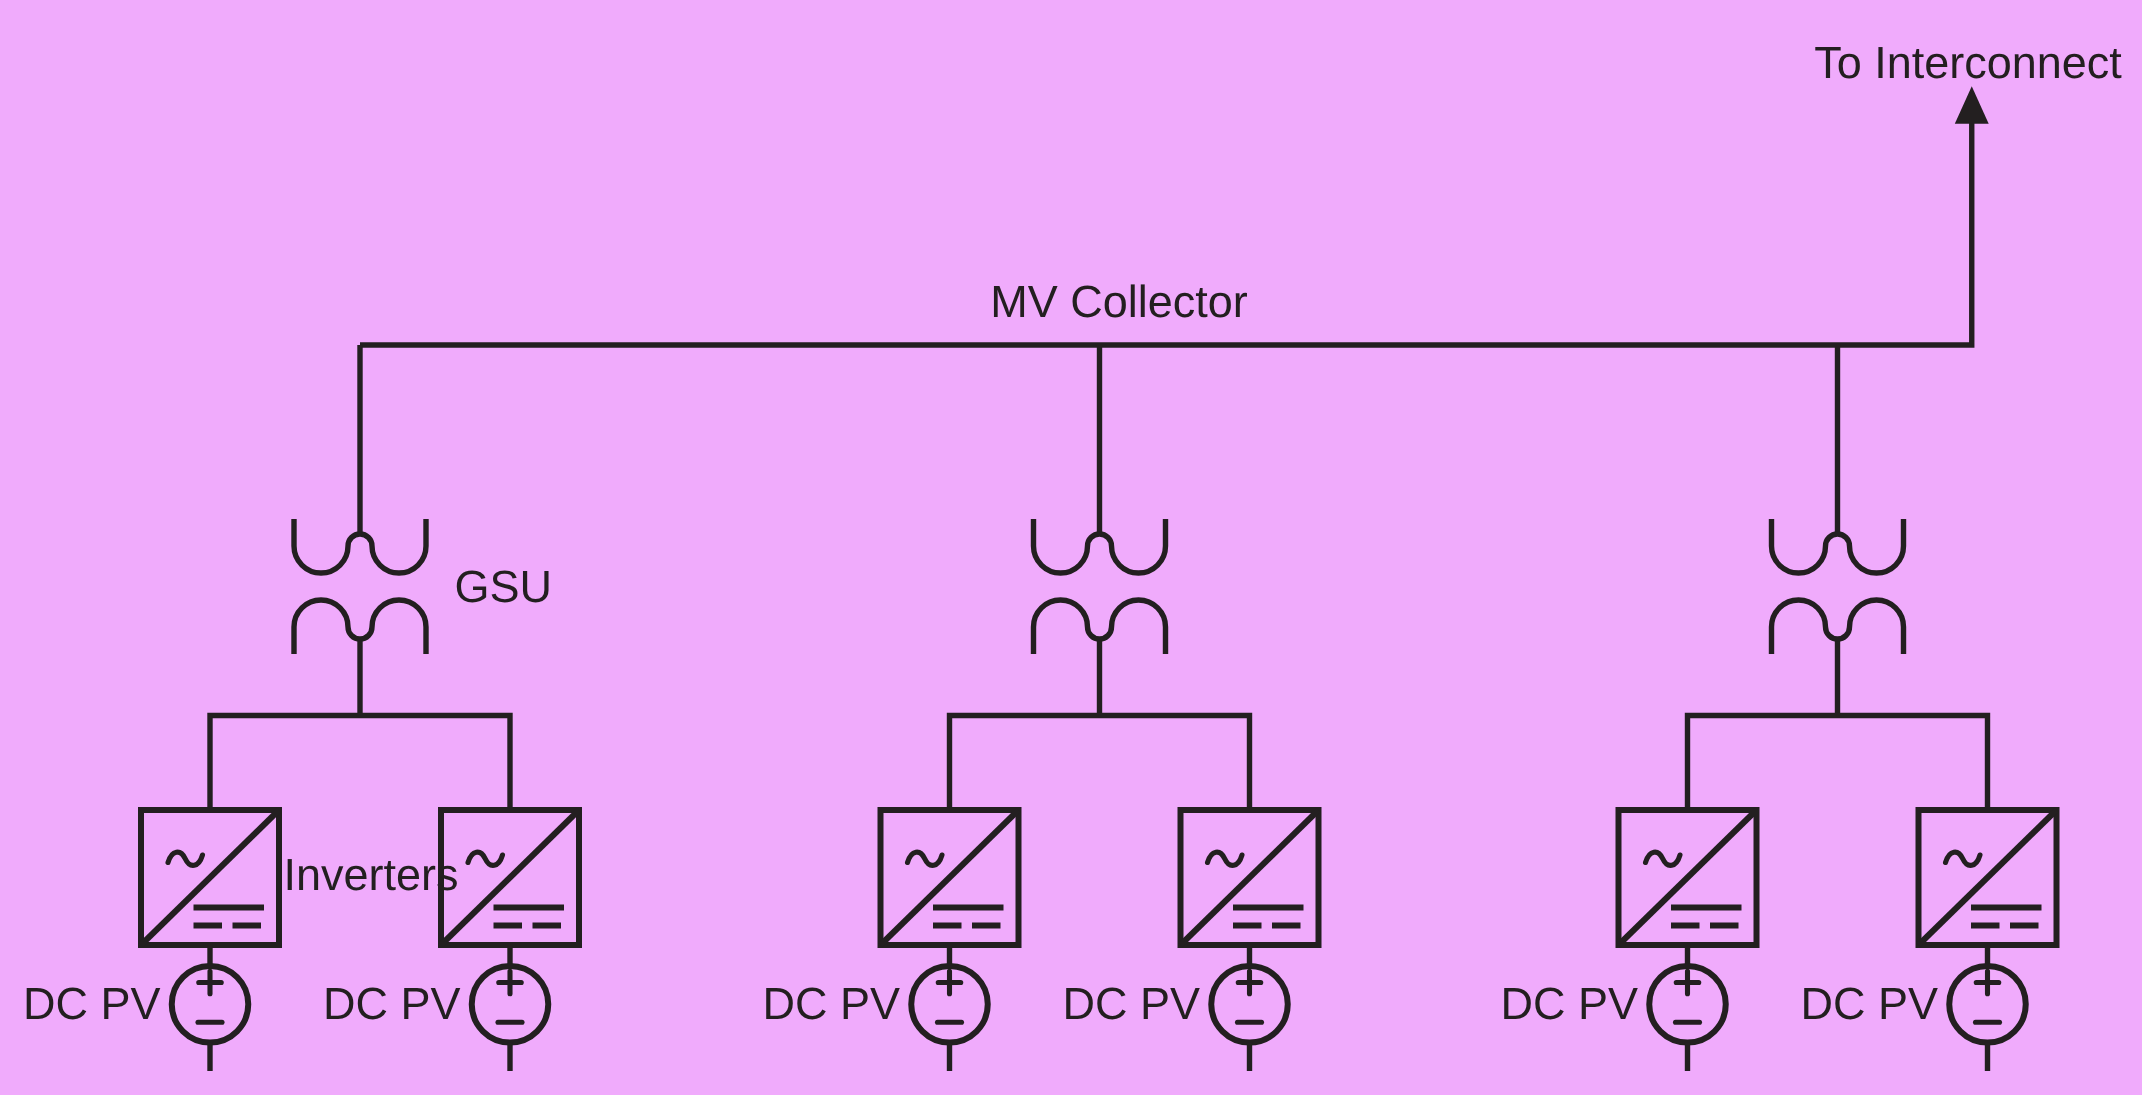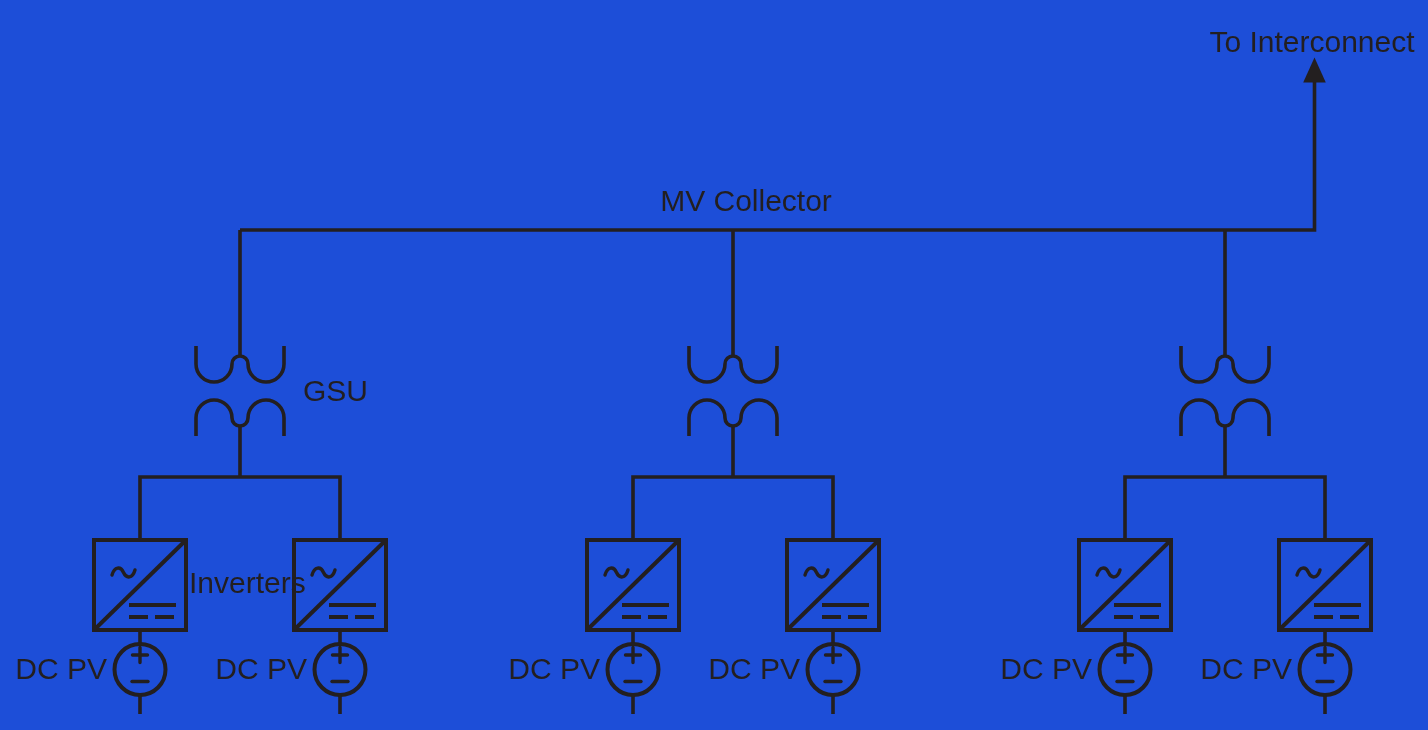"To Interconnect" .diagram-stage { background: #1d4ed8 -> #f0abfc }
